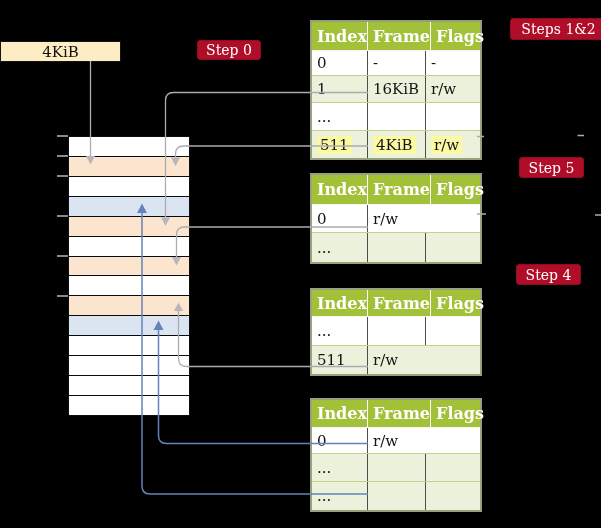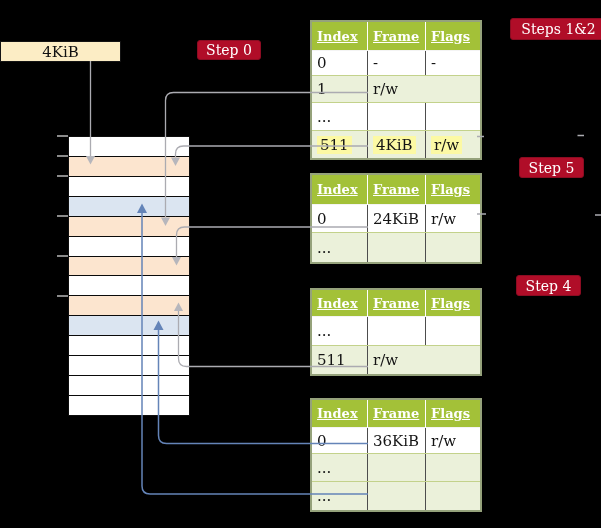"Index" .thead .cell { font-size: 13px -> 16px; text-decoration: underline -> none }
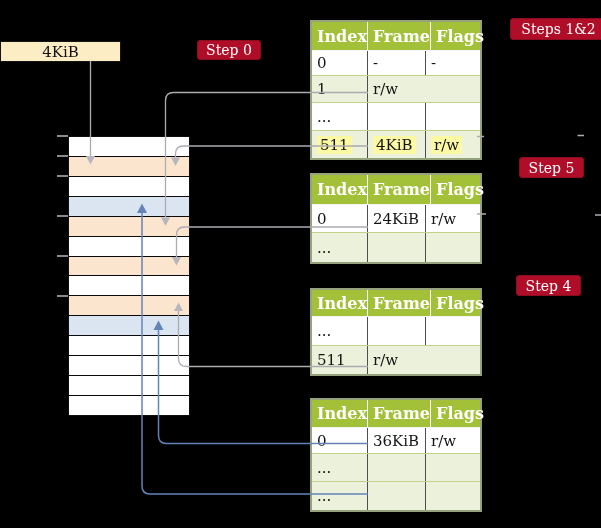"16KiB" div.cell { html: none -> <div>16KiB</div> }
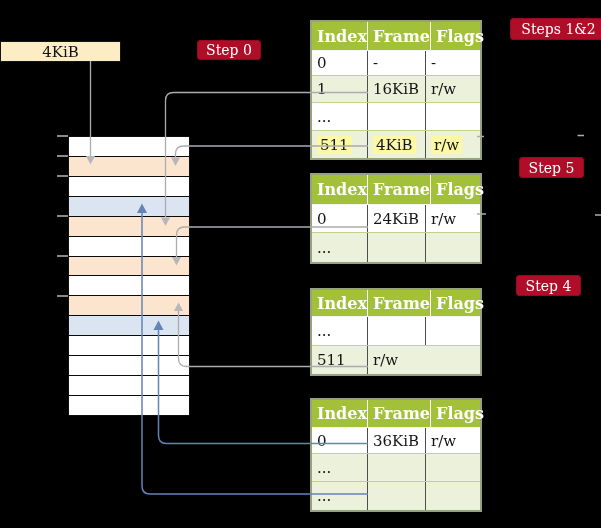"24KiB" div.cell { html: <div>24KiB</div> -> none }
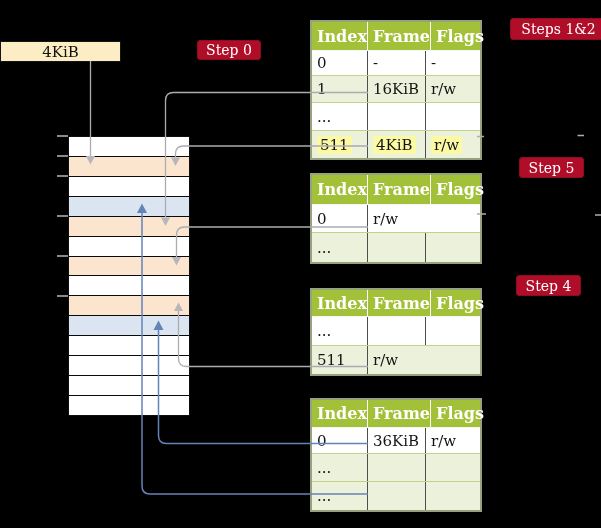"Step 4" .b-step4 { top: 275px -> 264px }
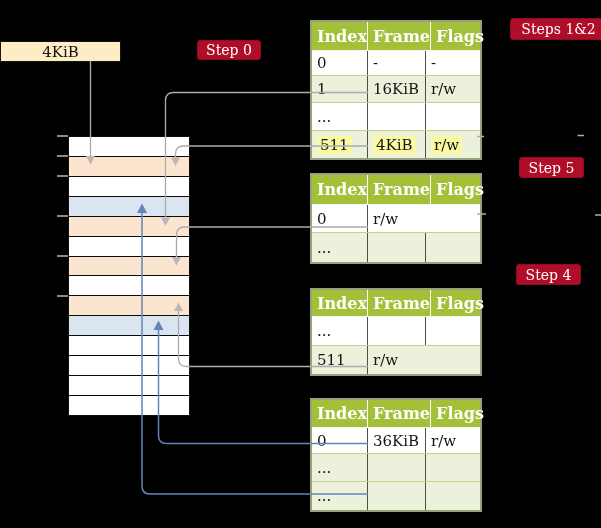"36KiB" div.cell { html: <div>36KiB</div> -> none }
